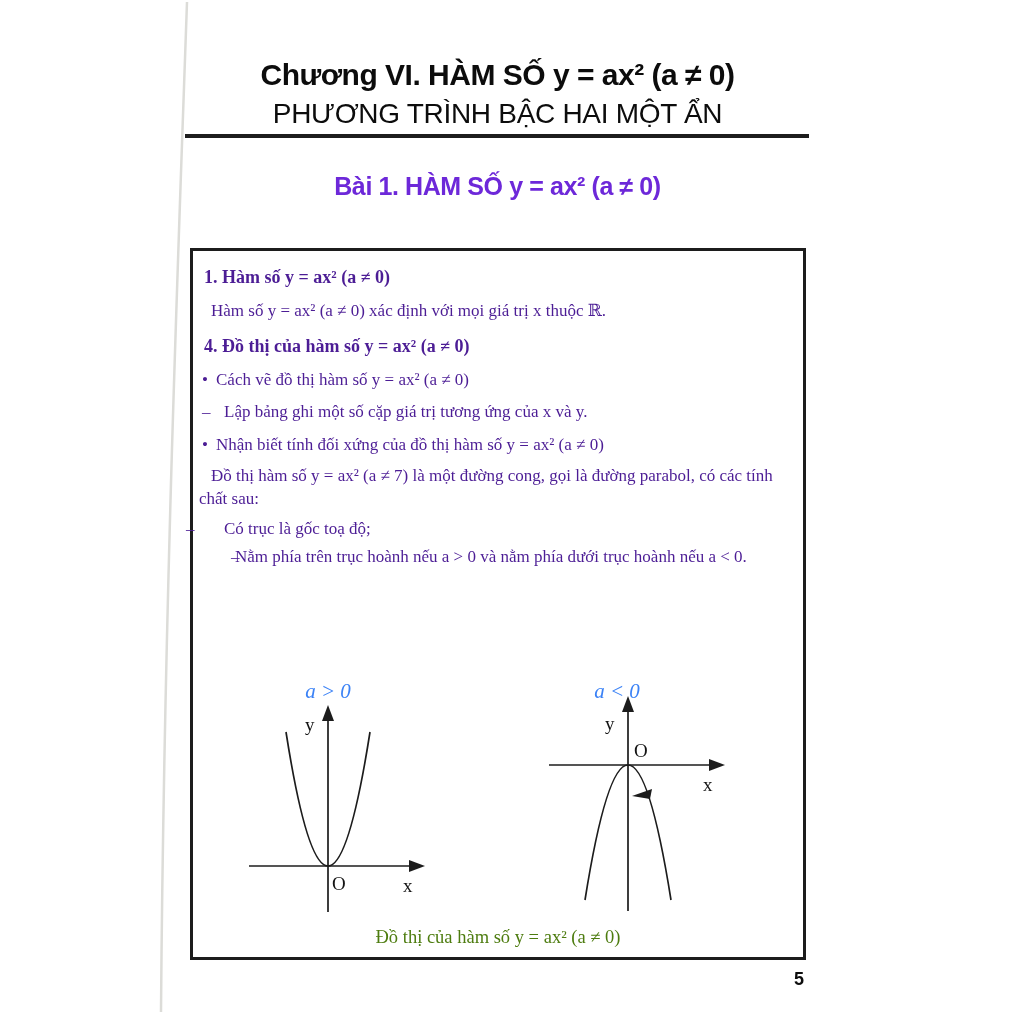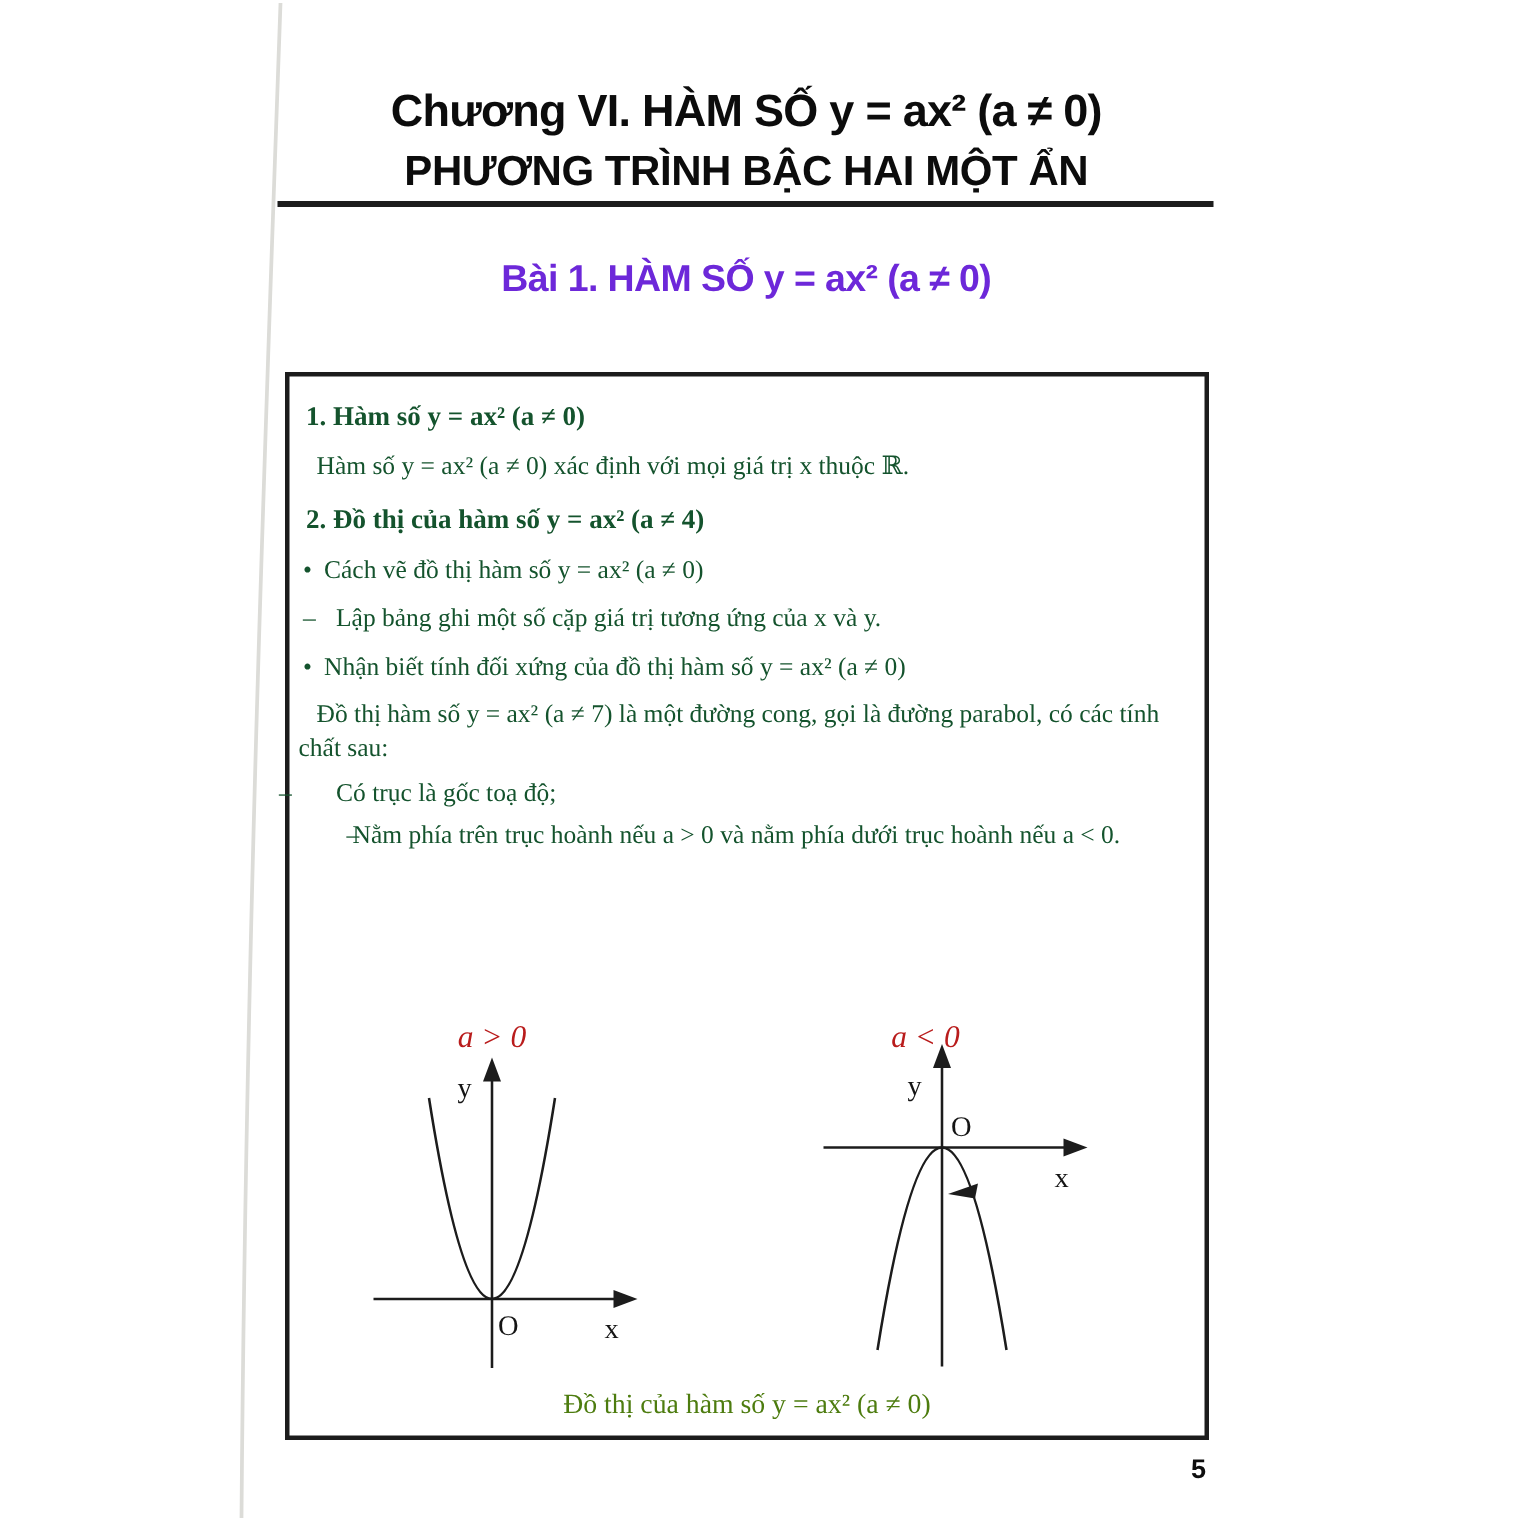"PHƯƠNG TRÌNH BẬC HAI MỘT" .chapter-l2 { font-weight: bold -> normal }
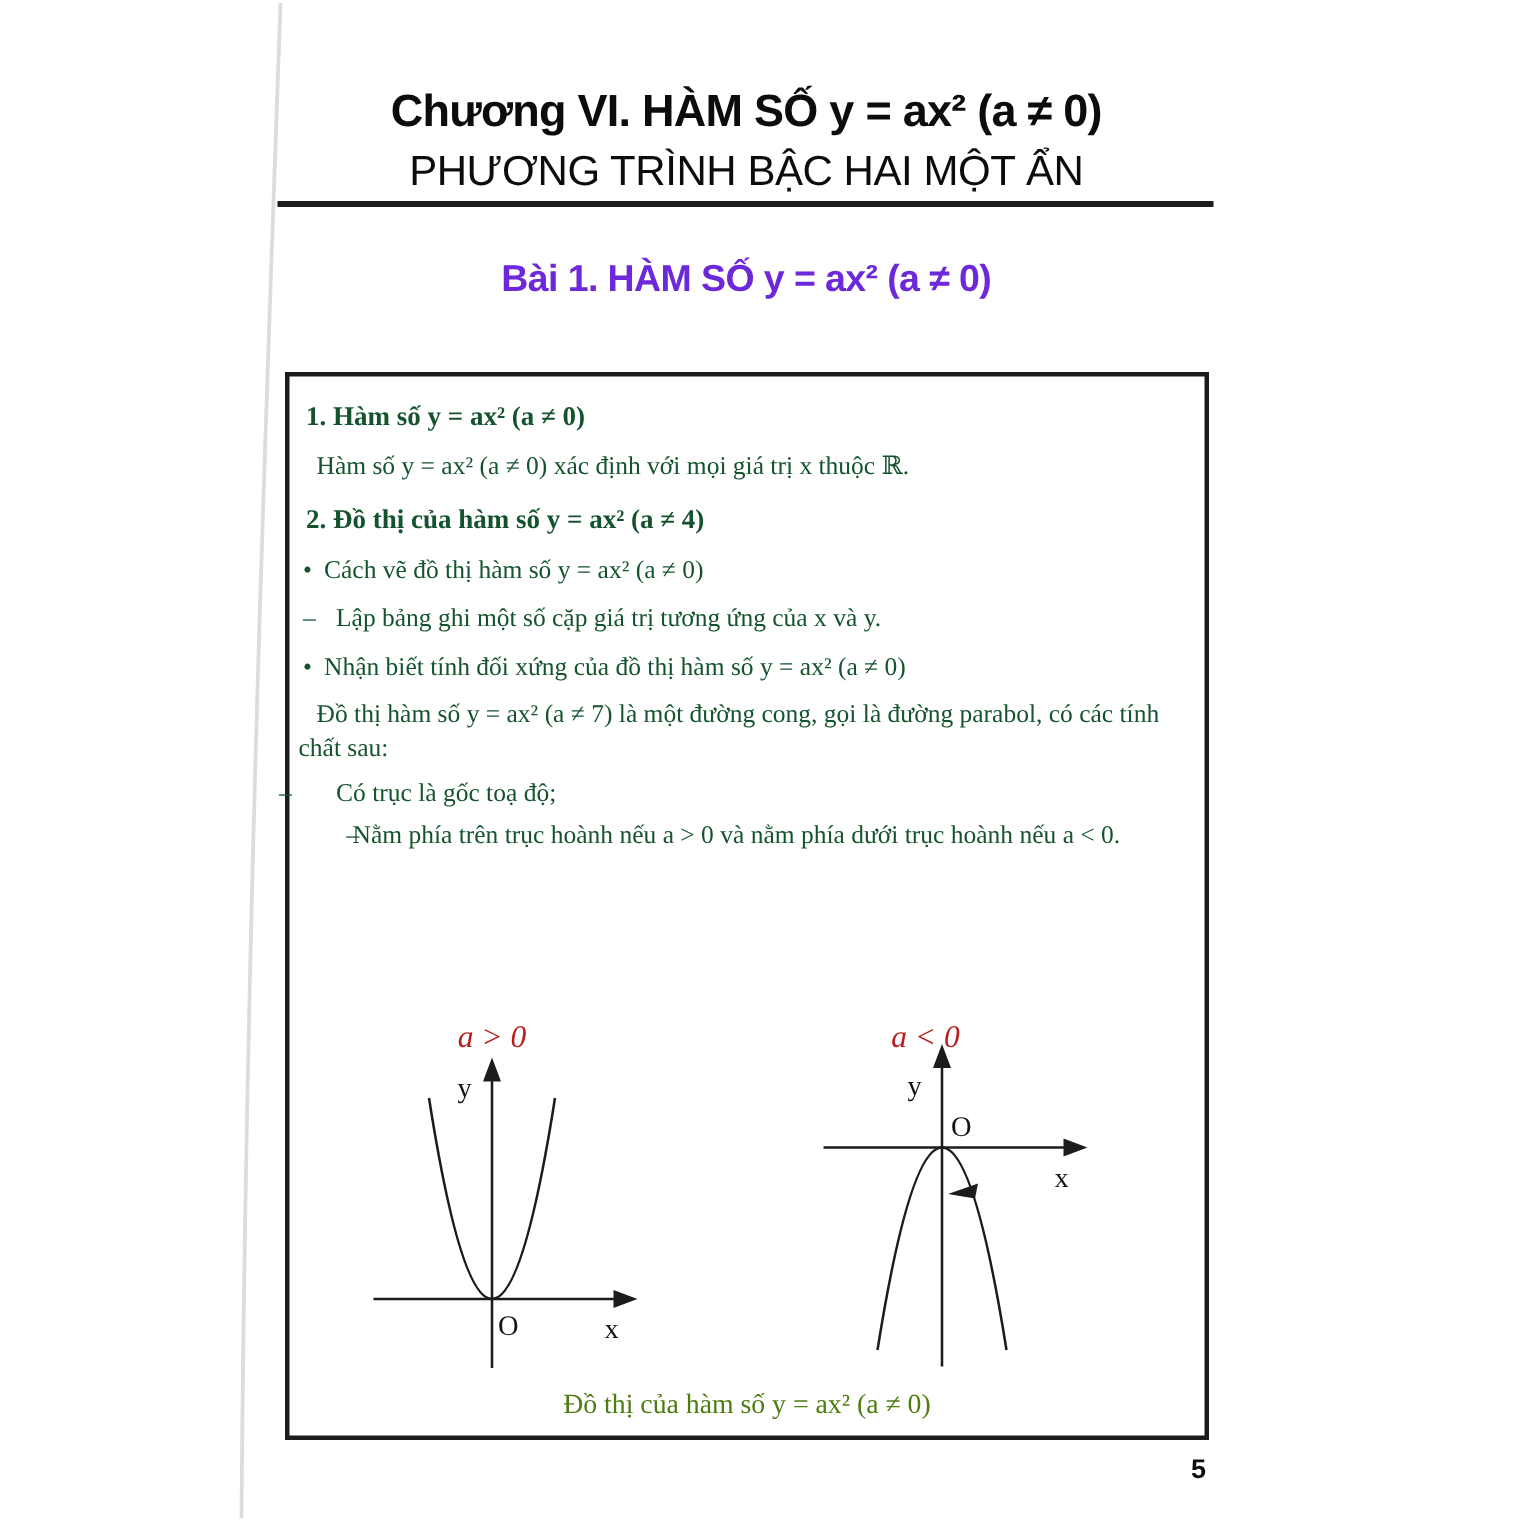"1. Hàm số y =" .box-text { color: #14532d -> #4c1d95 }
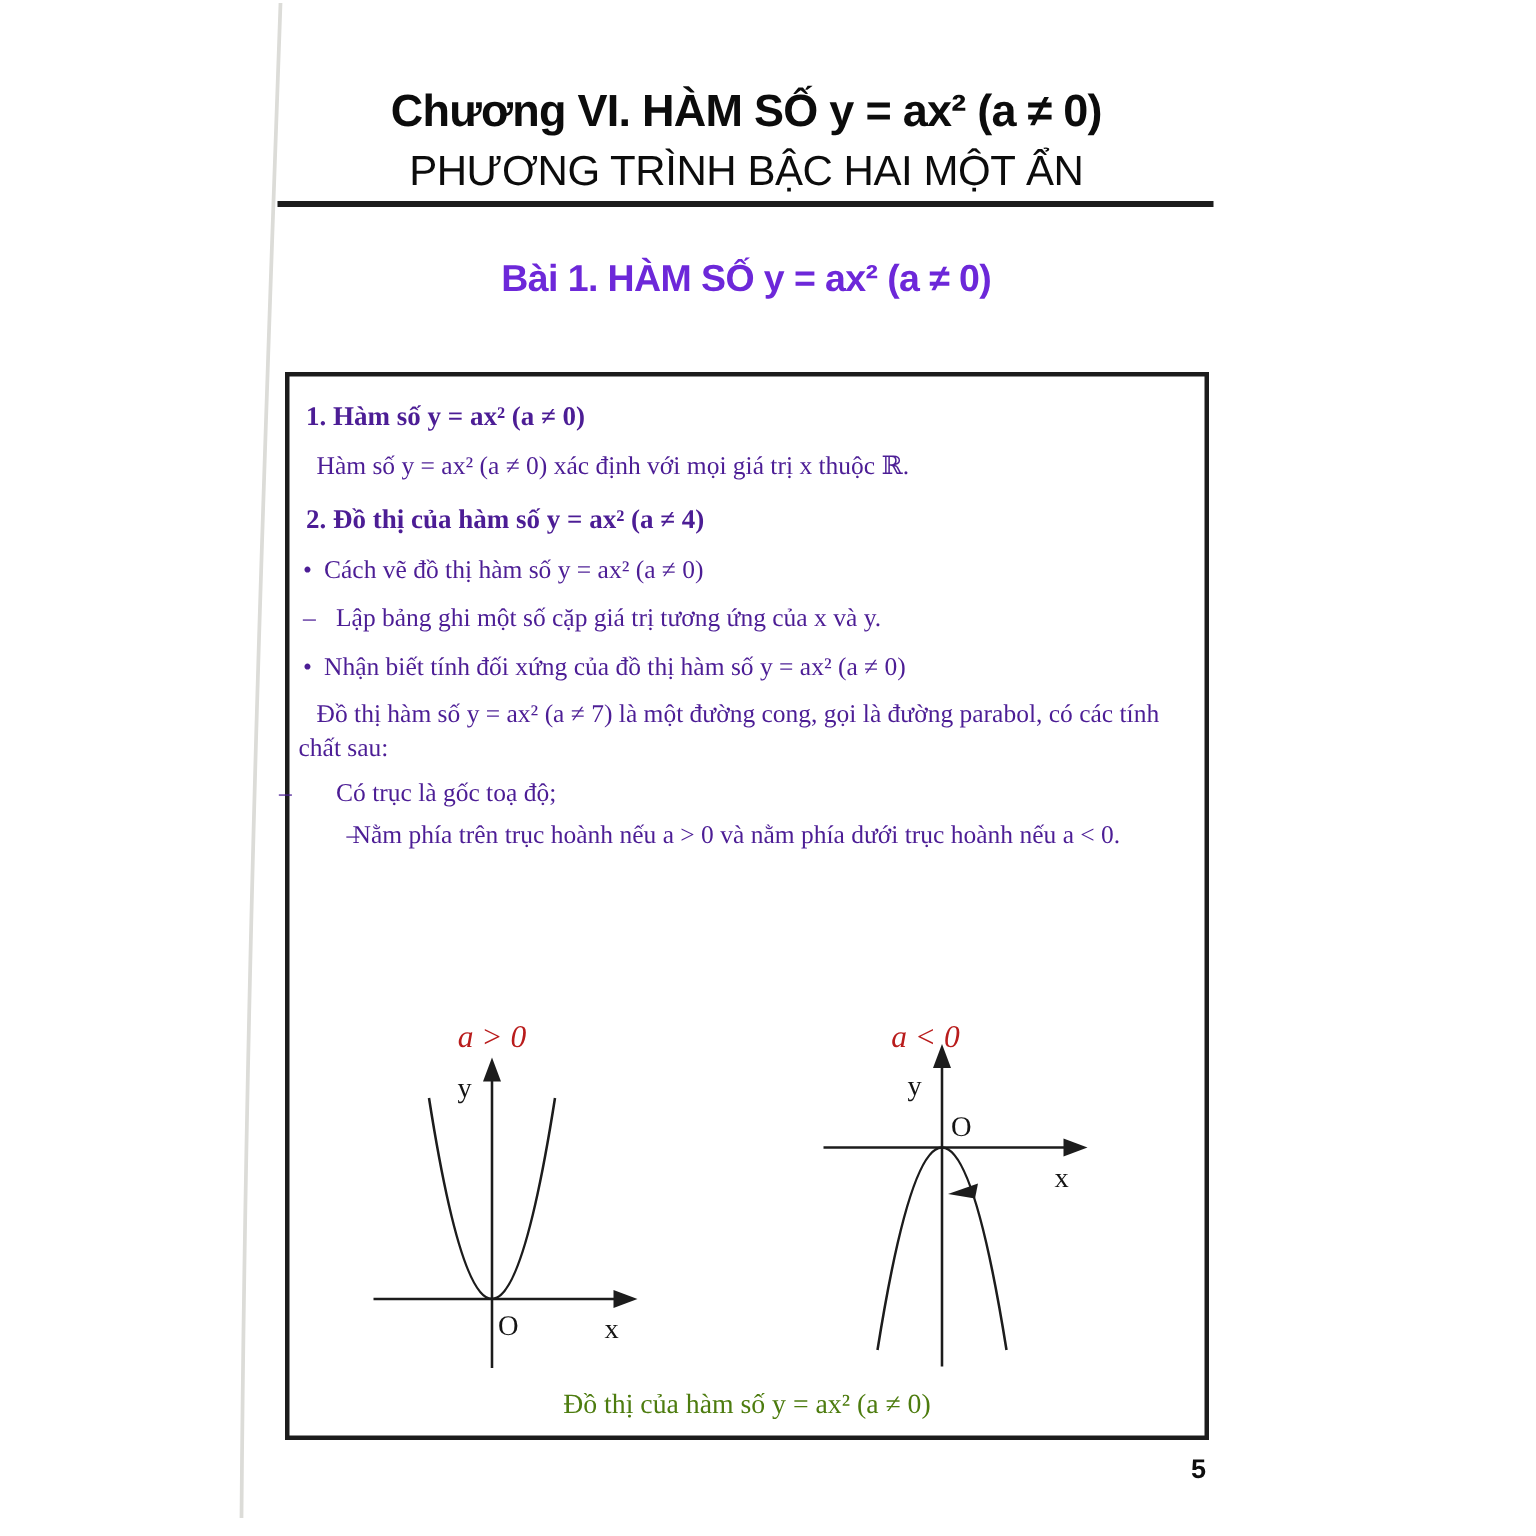"2. Đồ thị của hàm" p.bh { text: 2. Đồ thị của hàm số y = ax² (a ≠ 4 -> 4. Đồ thị của hàm số y = ax² (a ≠ 0 }
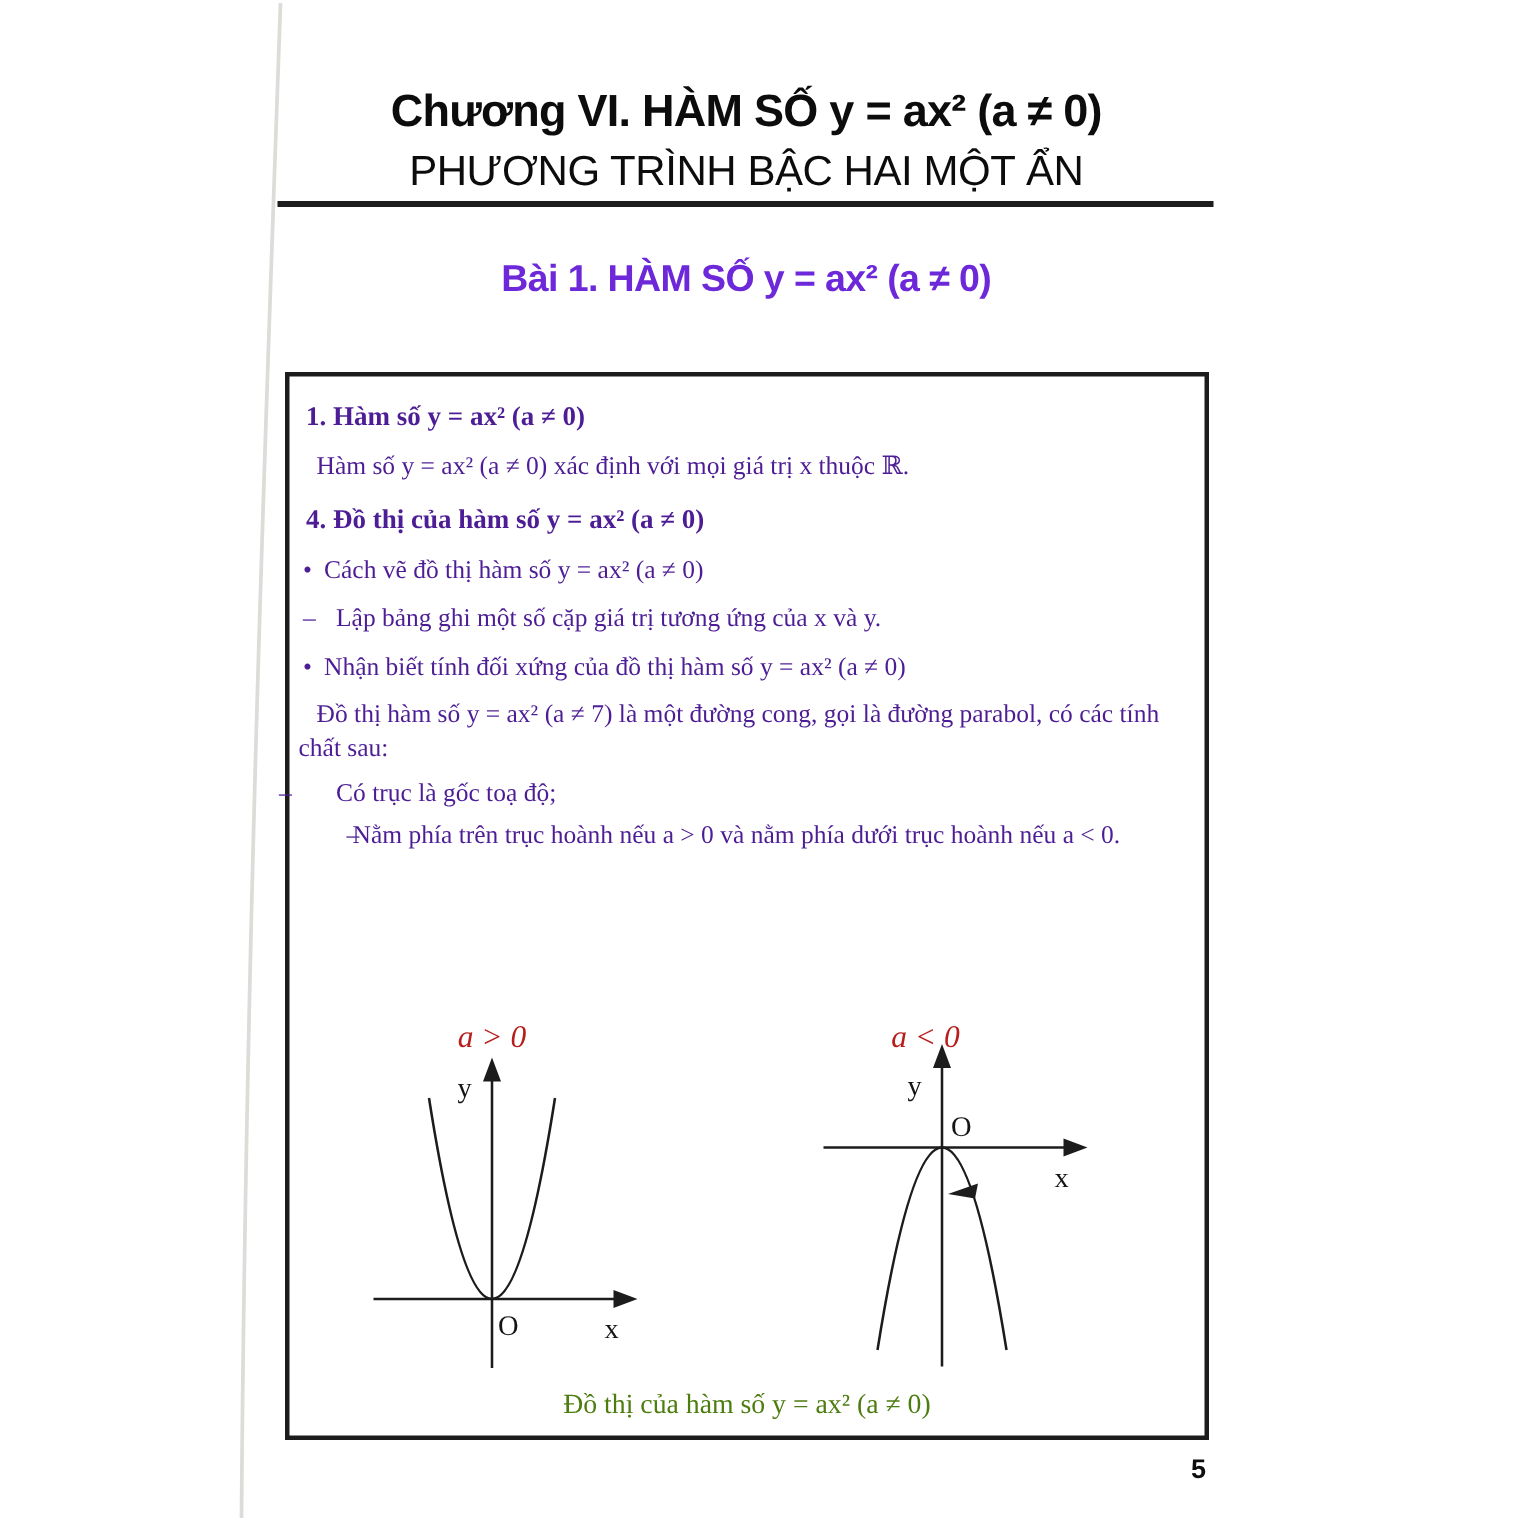"a > 0" .cond { color: #b91c1c -> #3b82f6 }
